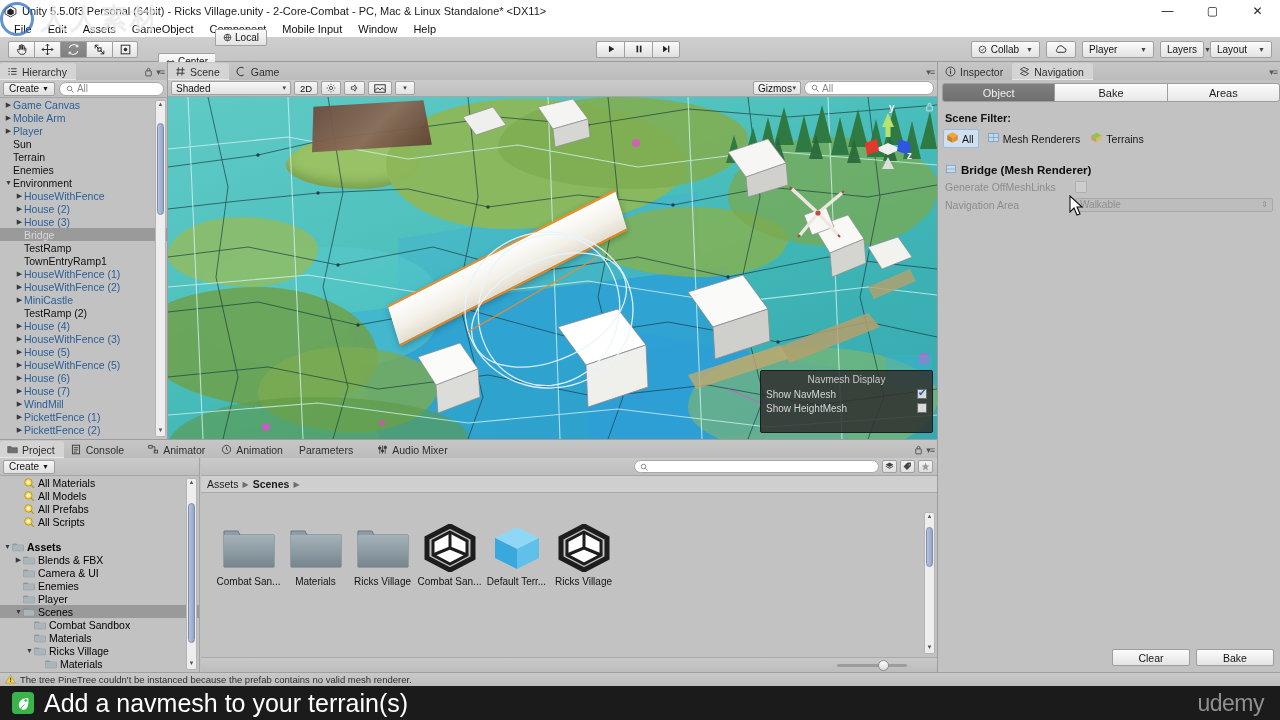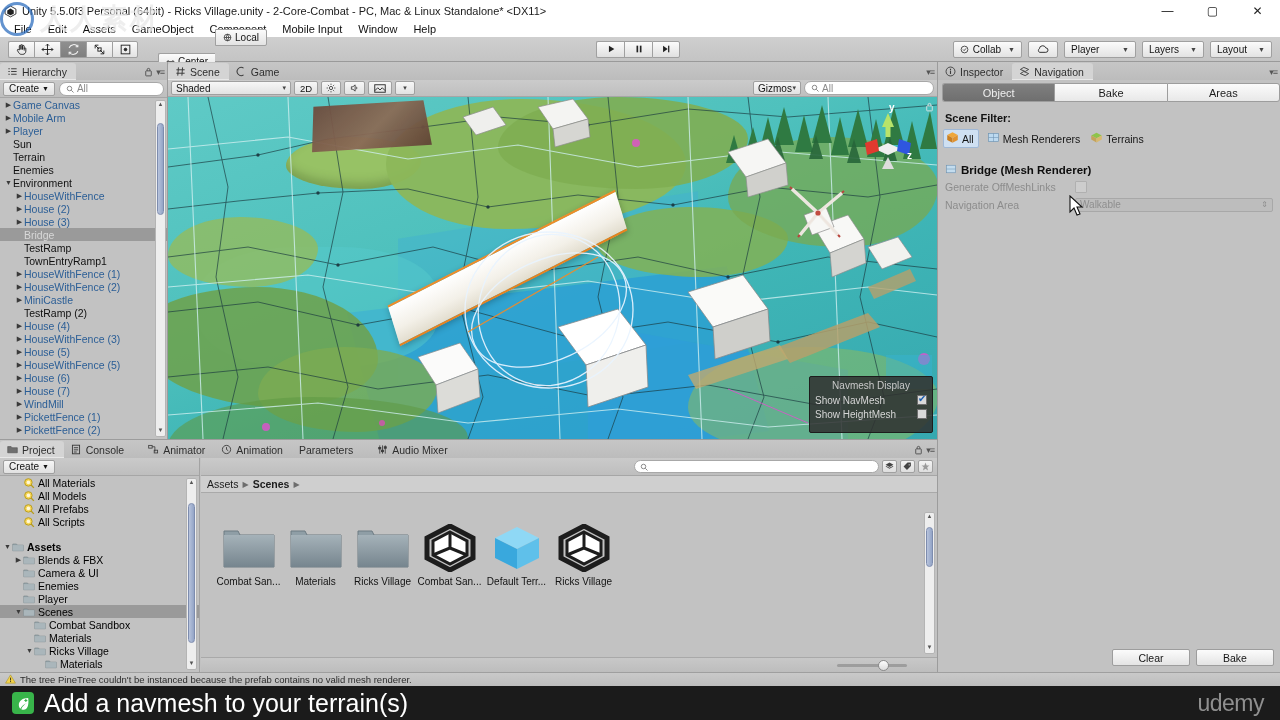"Layers" .rbtn.w-layers { width: 62px -> 44px }
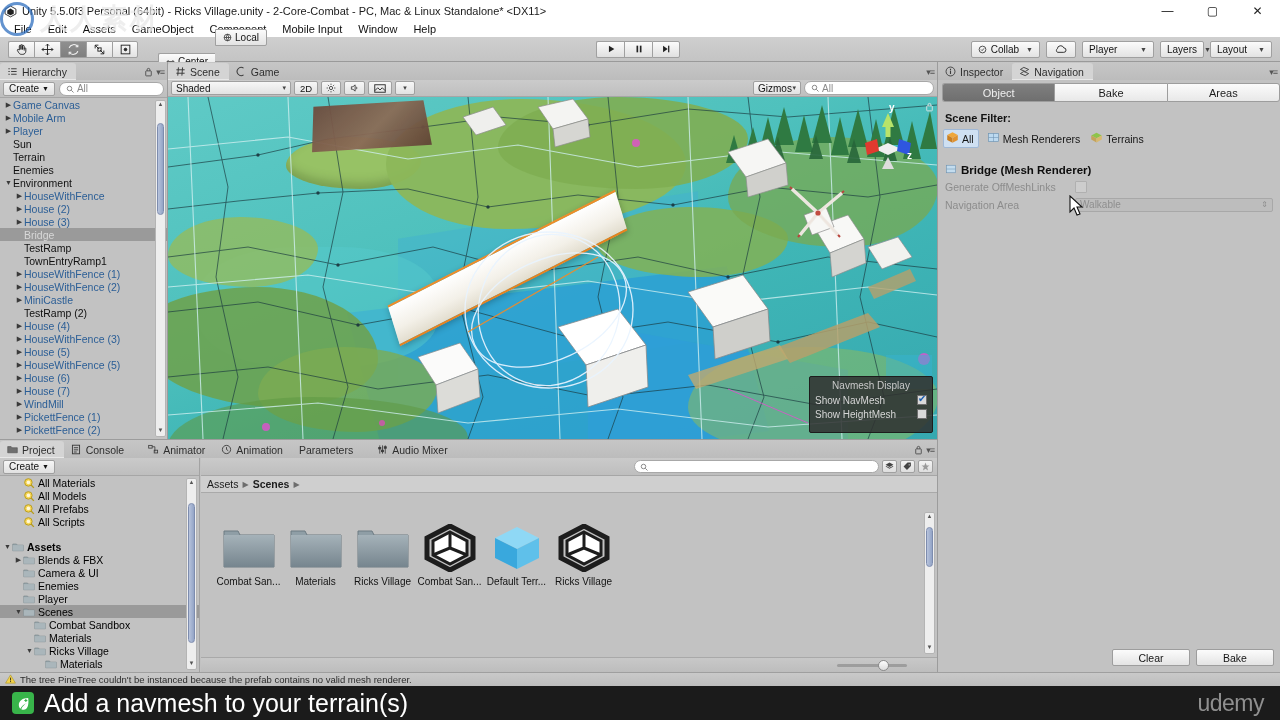"Navmesh Display" .nav-overlay { padding: 3px 5px 11px -> 3px 5px 17px; width: 124px -> 173px }
